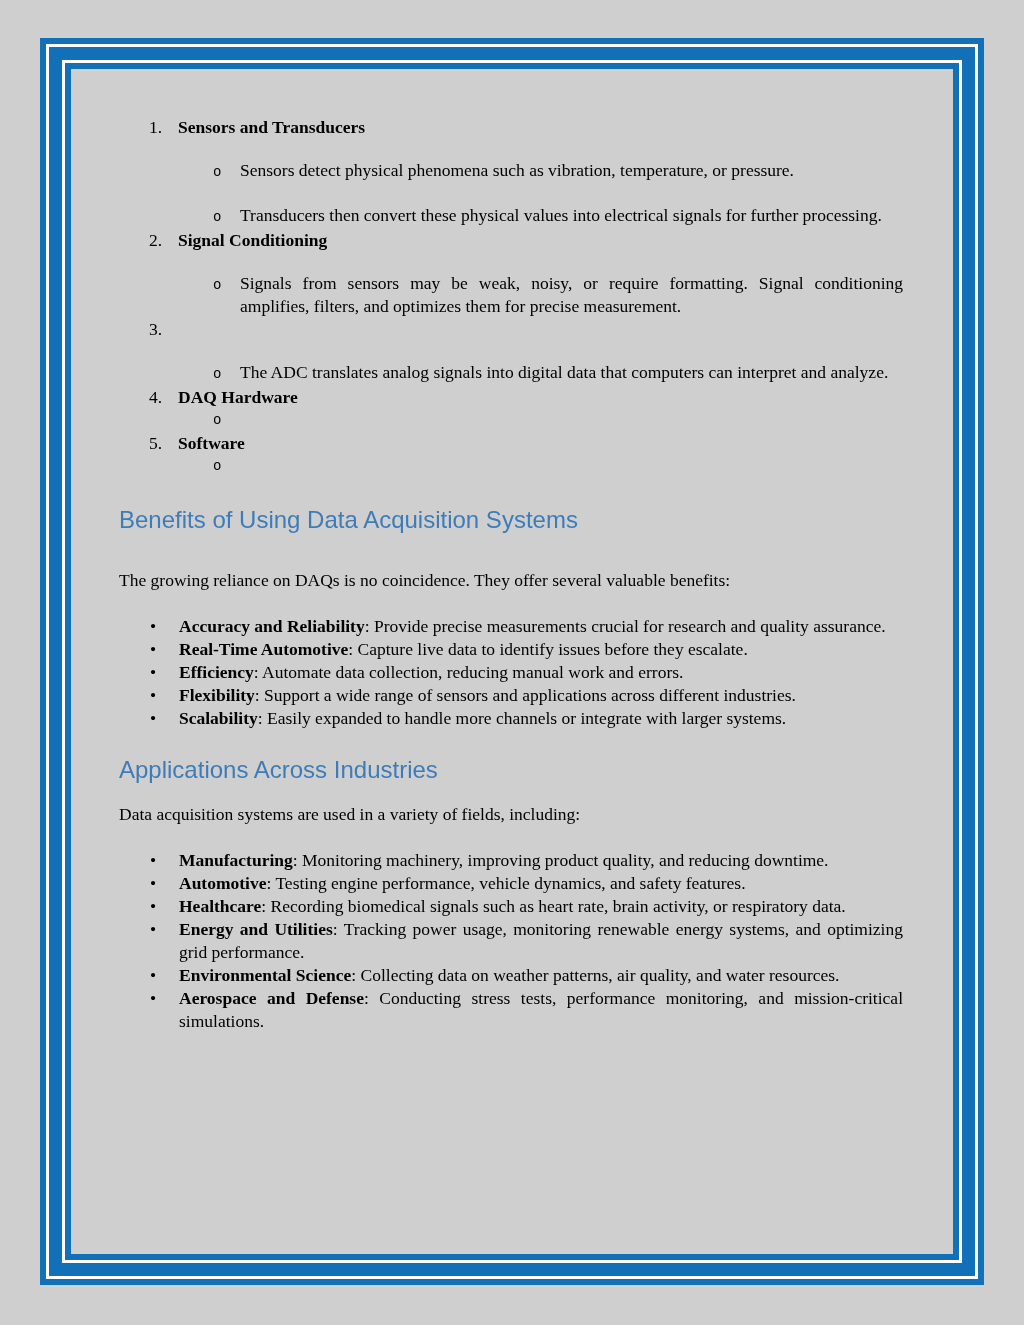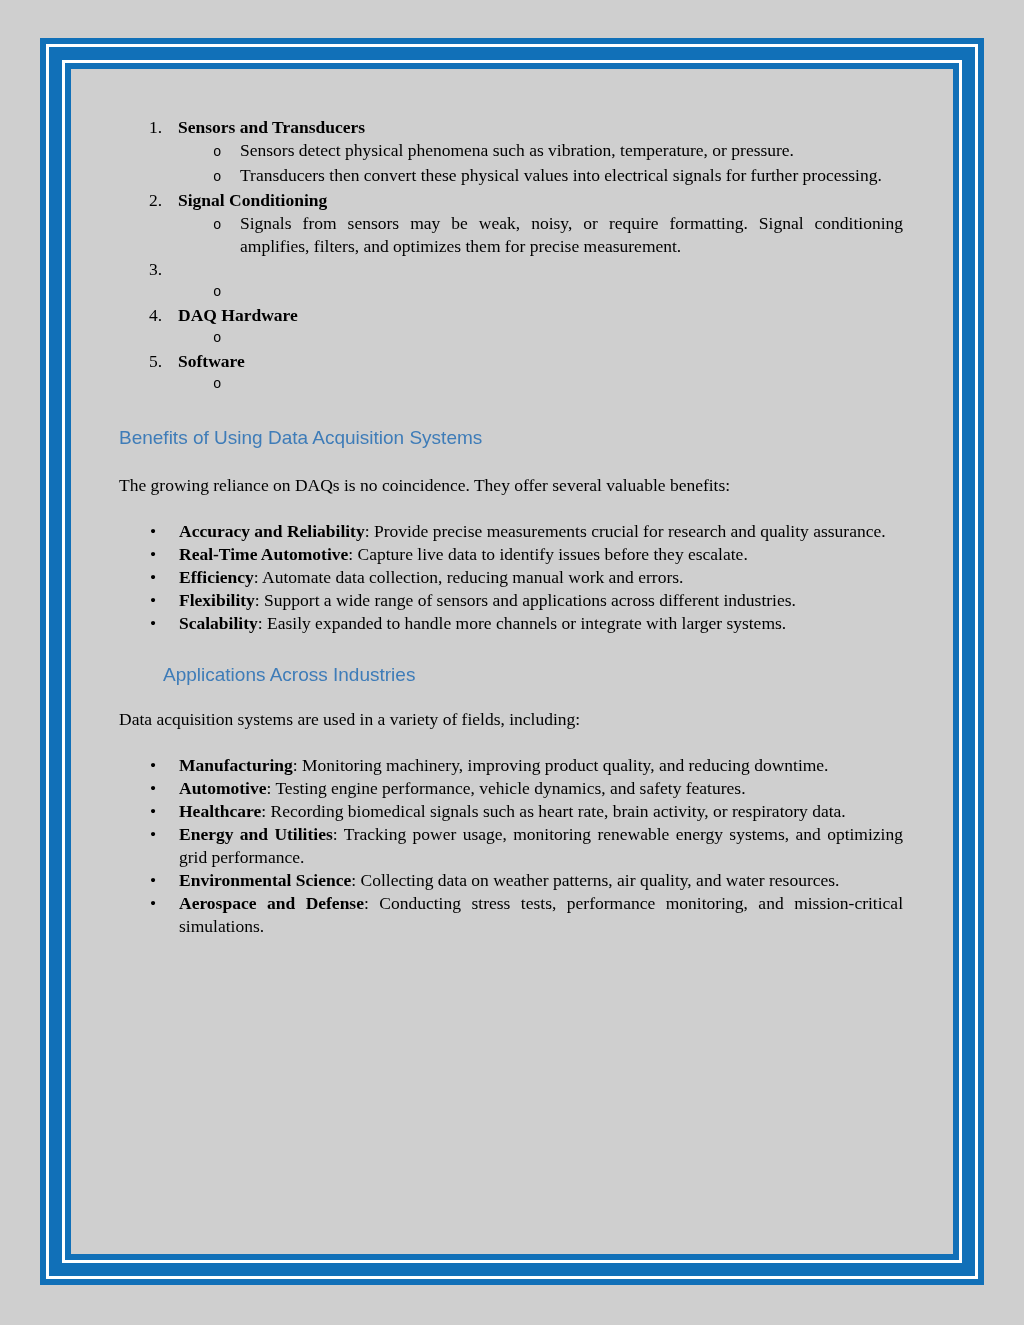"Sensors detect physical phenomena such" .sub-text { margin-top: none -> 20px }
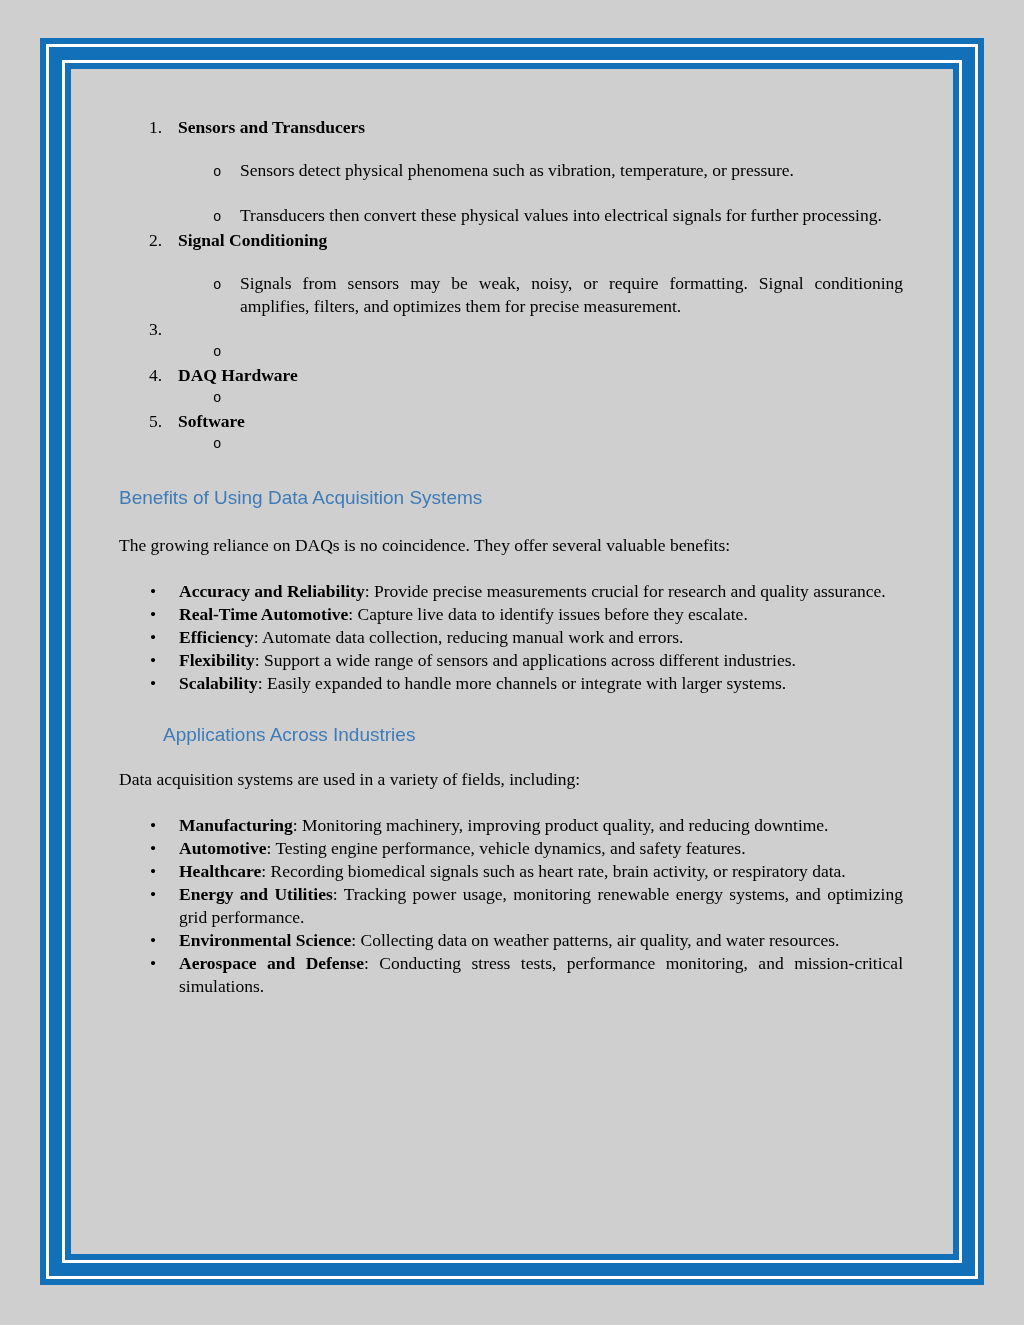"The ADC translates analog signals" span.sub-text { html: none -> <span>The ADC translates analog signals into digital data that computers can interpret and analyze.</span> }
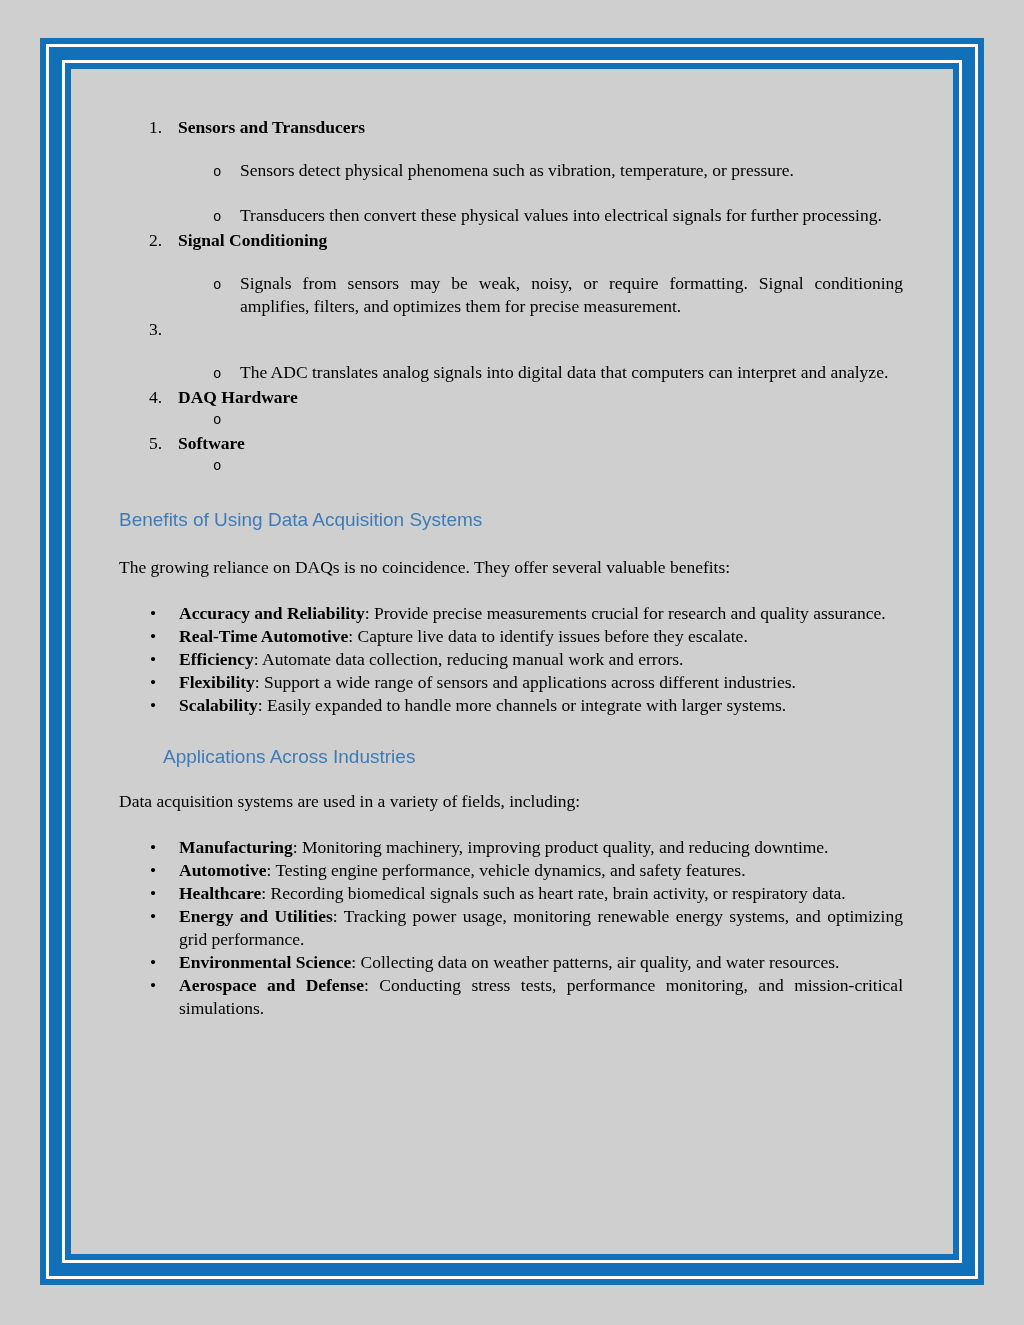"Benefits of Using Data Acquisition" .h2 { font-size: 19px -> 24px }
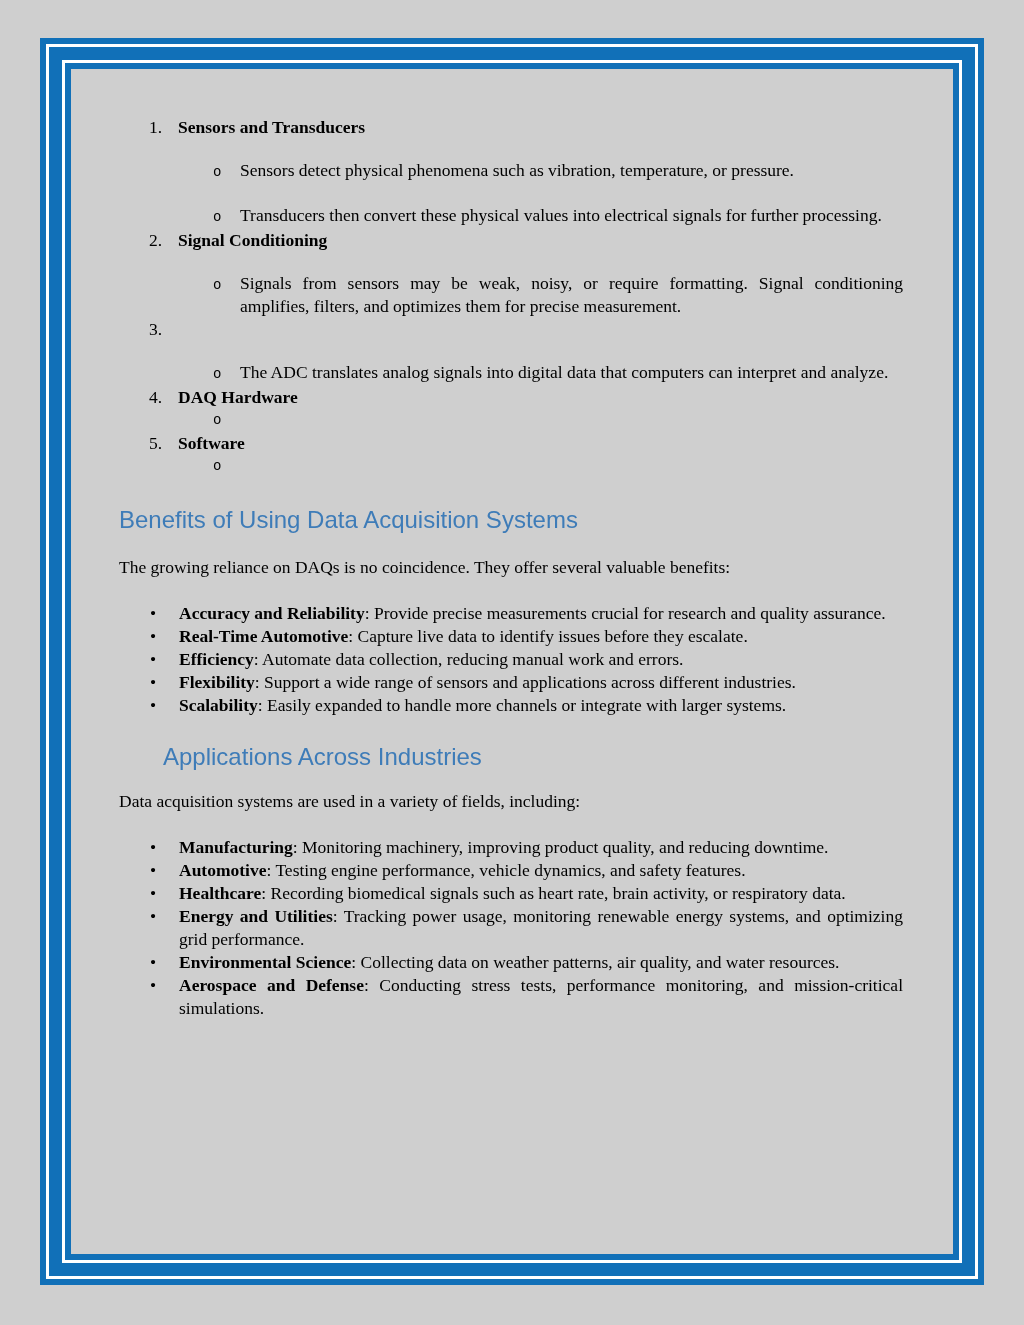"The growing reliance on DAQs" .intro { margin-top: 23px -> 36px }
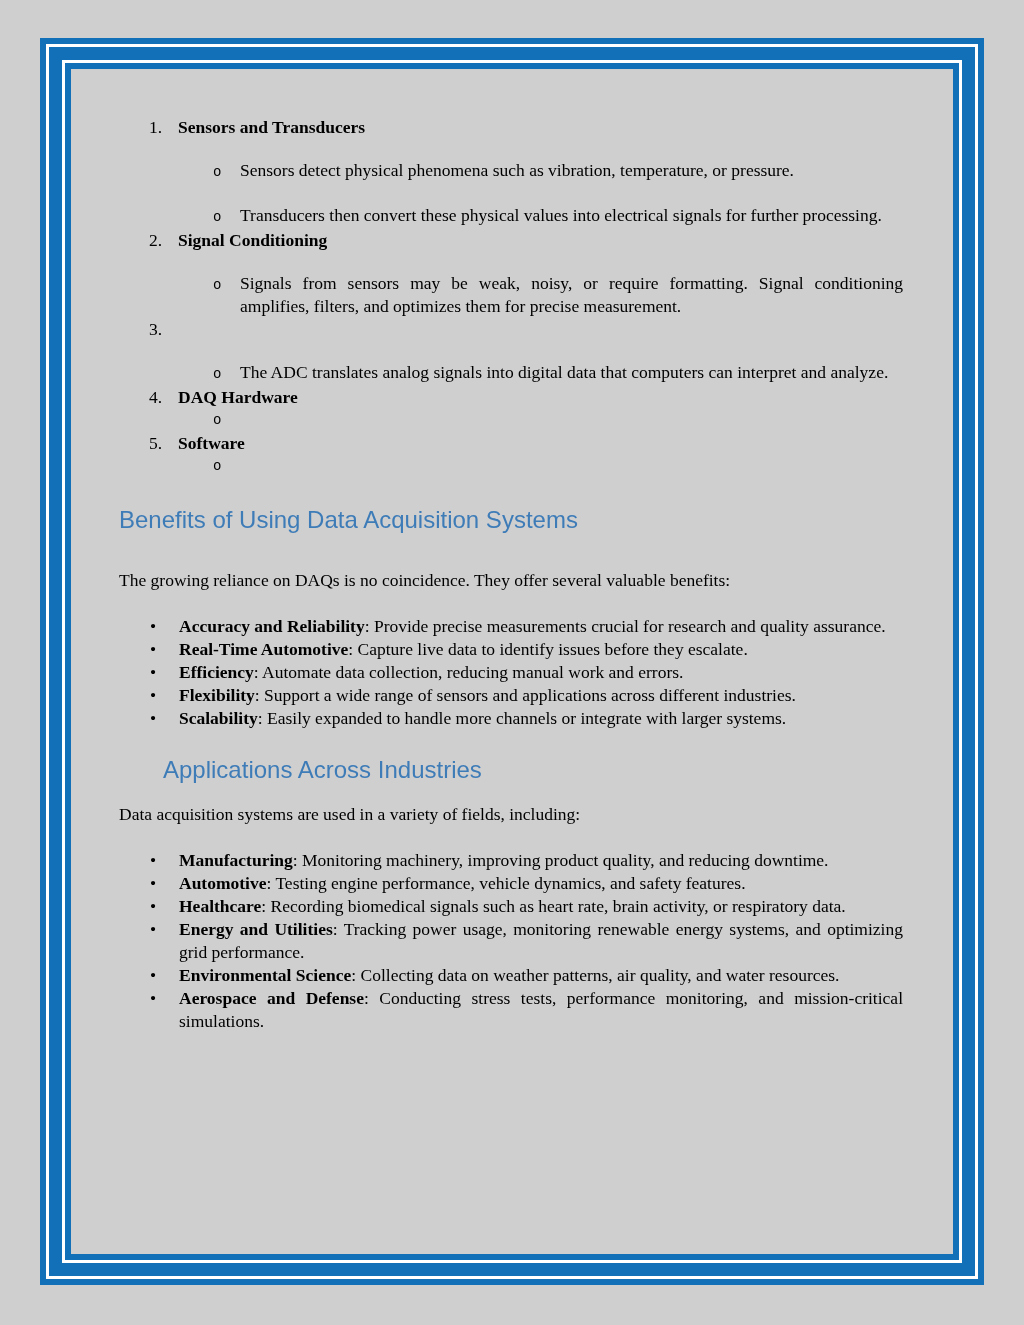"Applications Across Industries" .h2.apps { margin-left: 44px -> none }
